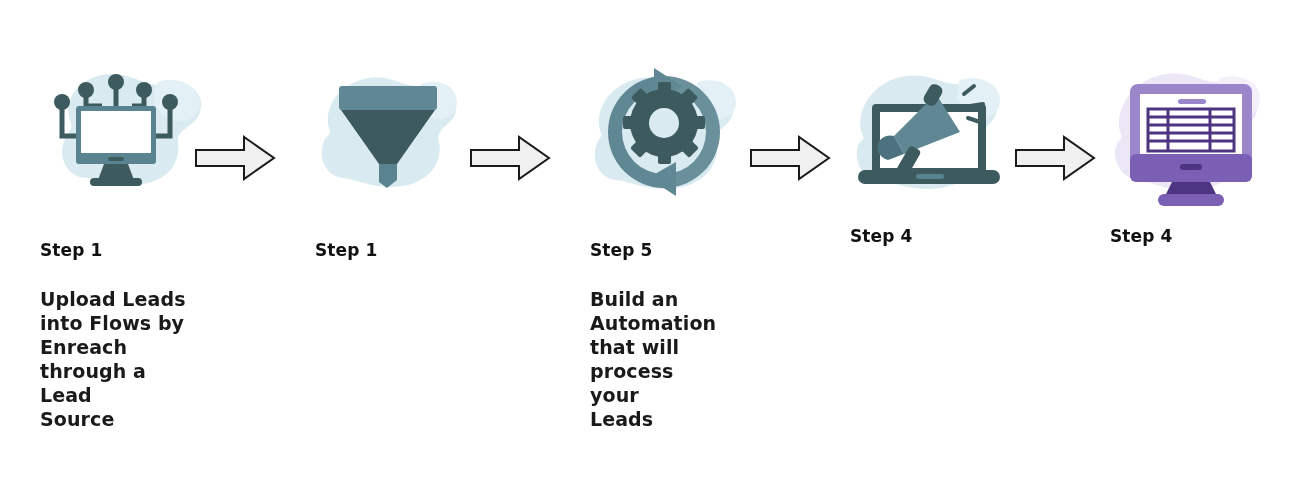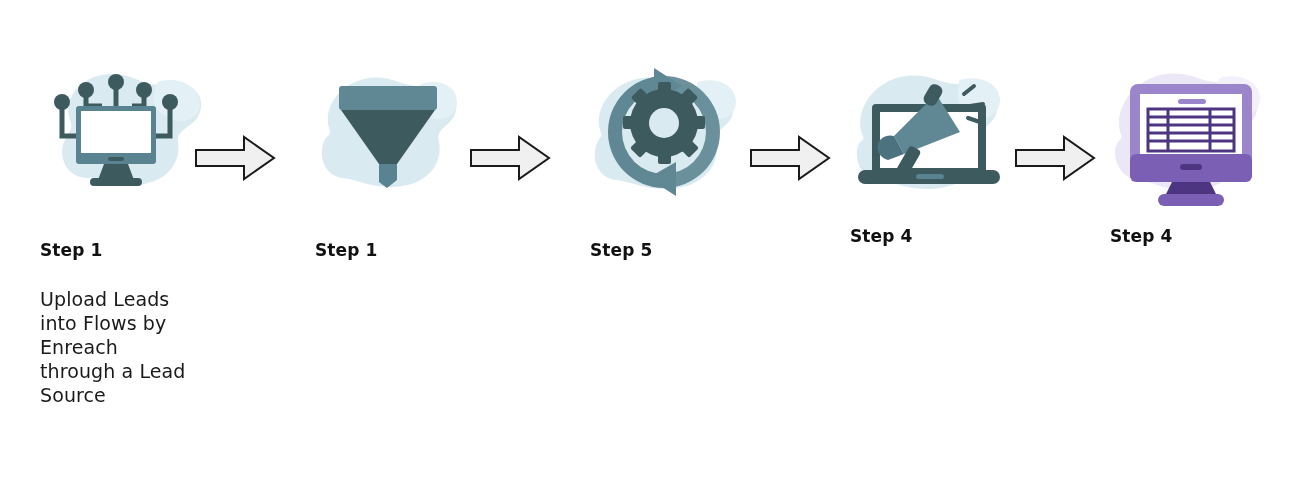"Upload Leads" .step-body { font-weight: none -> bold }
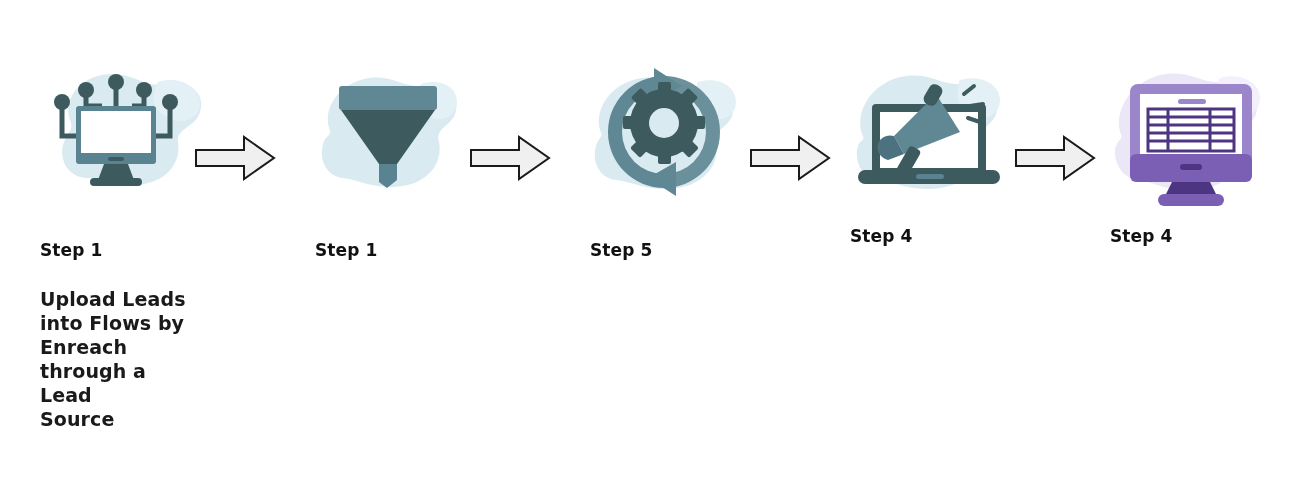"Build an" div.step-body { html: none -> <div>Build an Automation that will process your Leads</div> }
